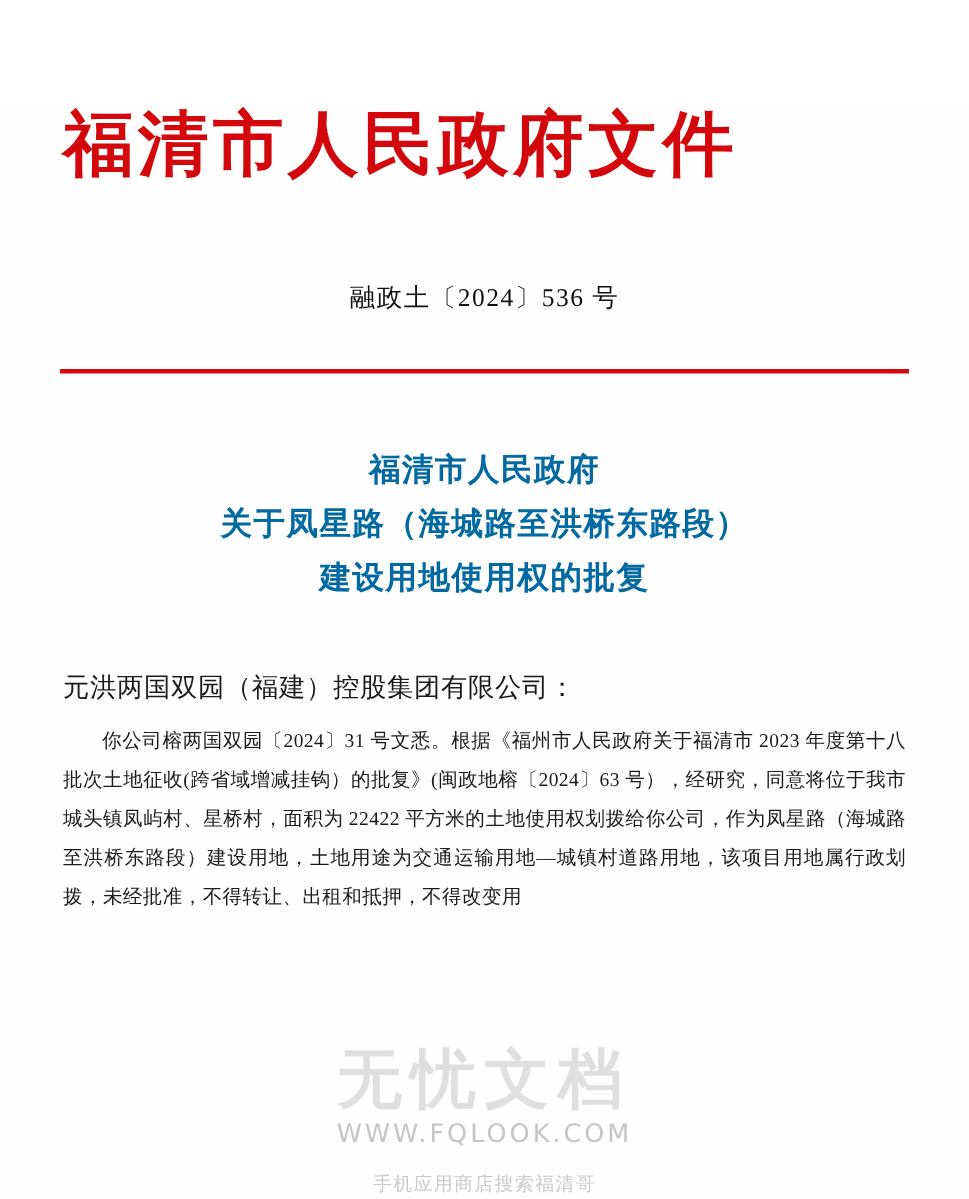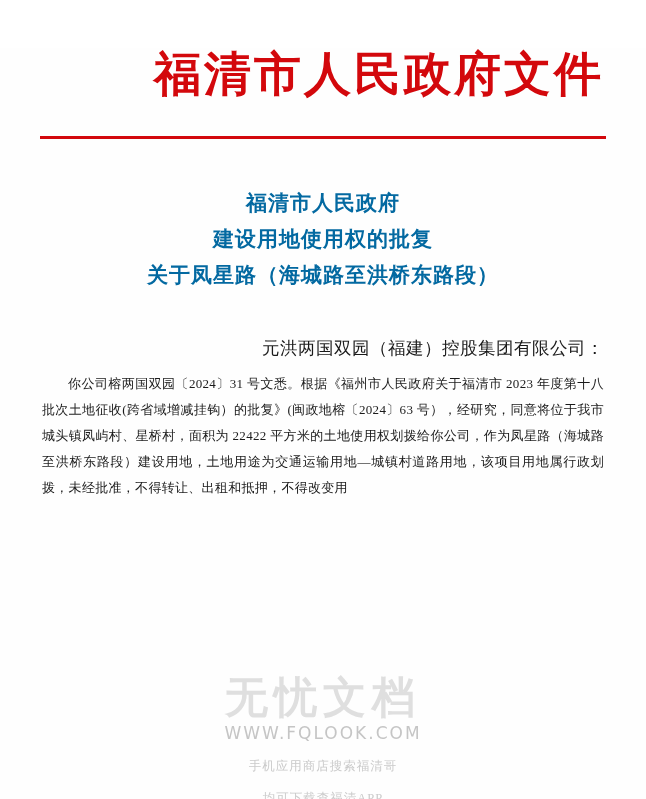"福清市人民政府文件" .doc-title { margin-top: 48px -> 71px; text-align: right -> left }
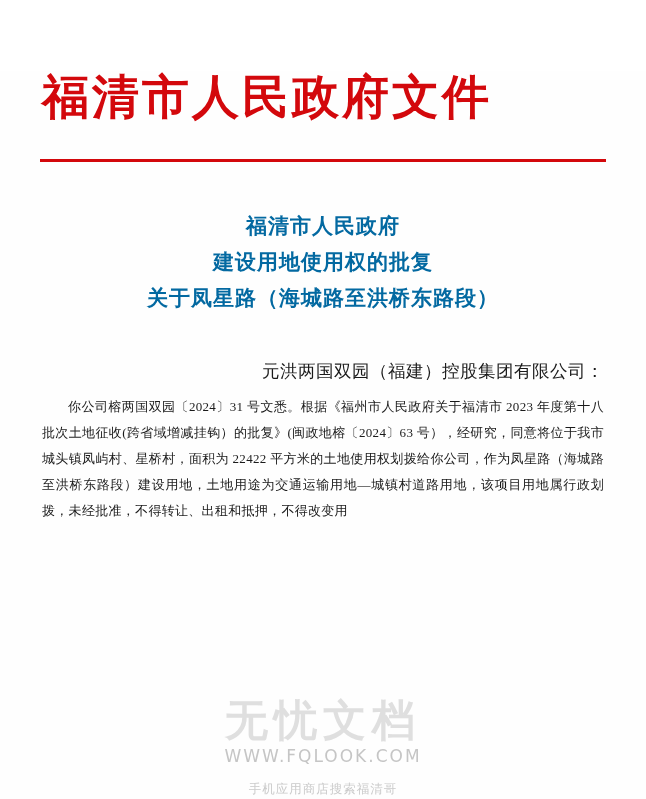"融政土〔2024〕536 号" div.doc-number { html: none -> <div>融政土〔2024〕536 号</div> }
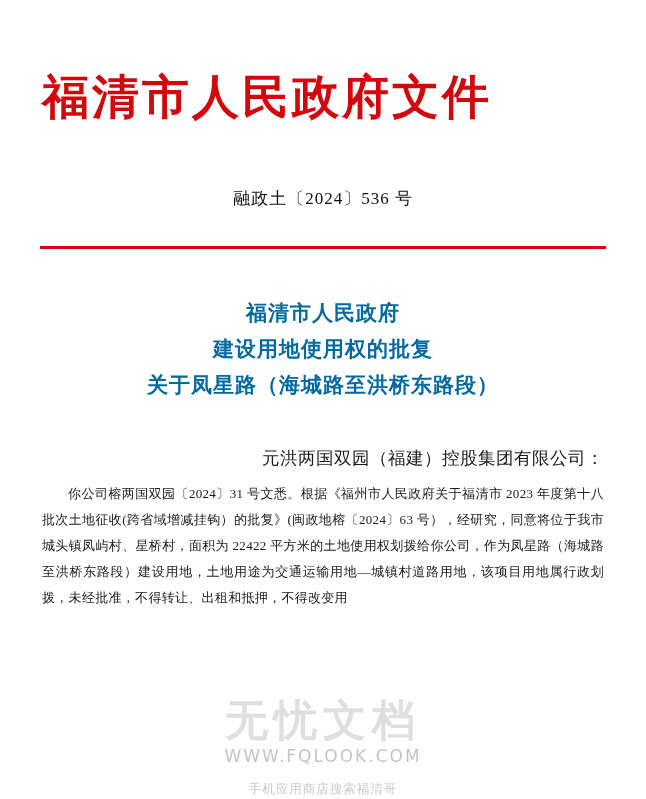"建设用地使用权的批复" div { order: before "关于凤星路（海城路至洪桥东路段）" -> after "关于凤星路（海城路至洪桥东路段）" }
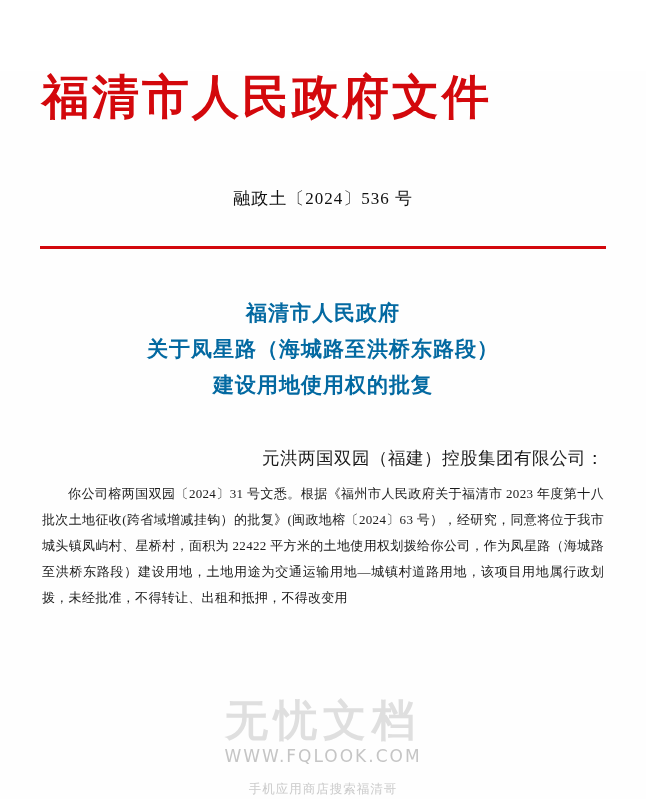"元洪两国双园（福建）控股集团有限公司：" .addressee { text-align: right -> none }
